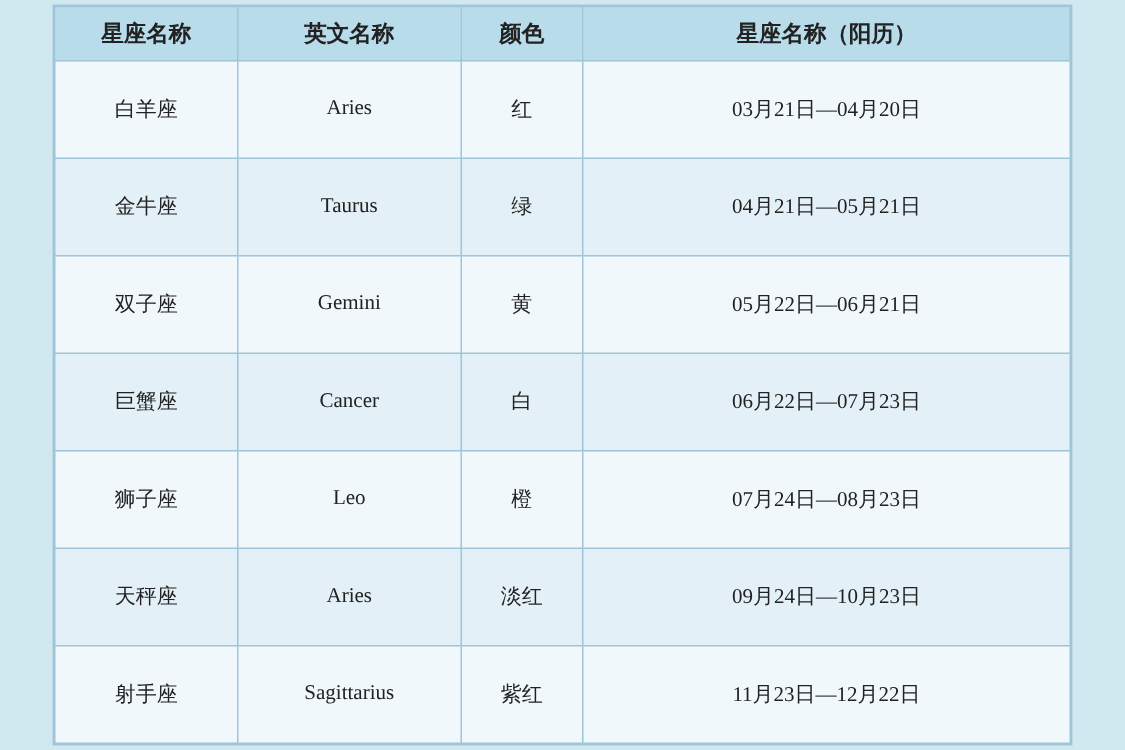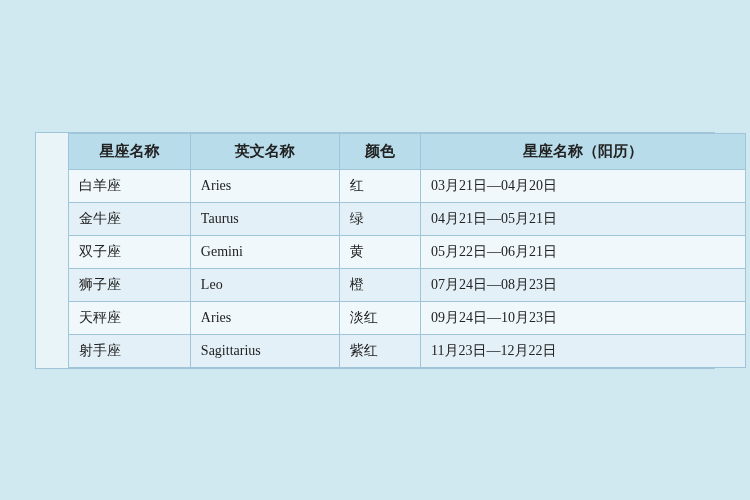"星座名称" table { margin-left: 32px -> none }
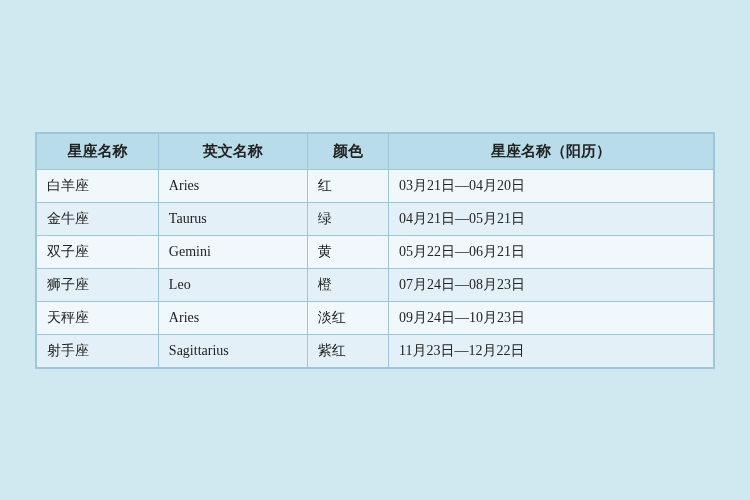"白羊座" tbody tr td { padding: 7px 10px -> 23px 10px; text-align: left -> center }
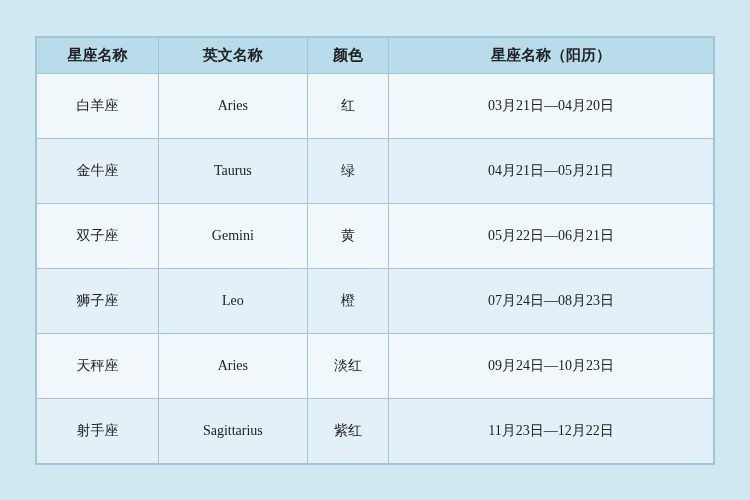"巨蟹座" tr { html: none -> <tr> <td>巨蟹座</td> <td>Cancer</td> <td>白</td> <td>06月22日—07月23日</td> </tr> }
